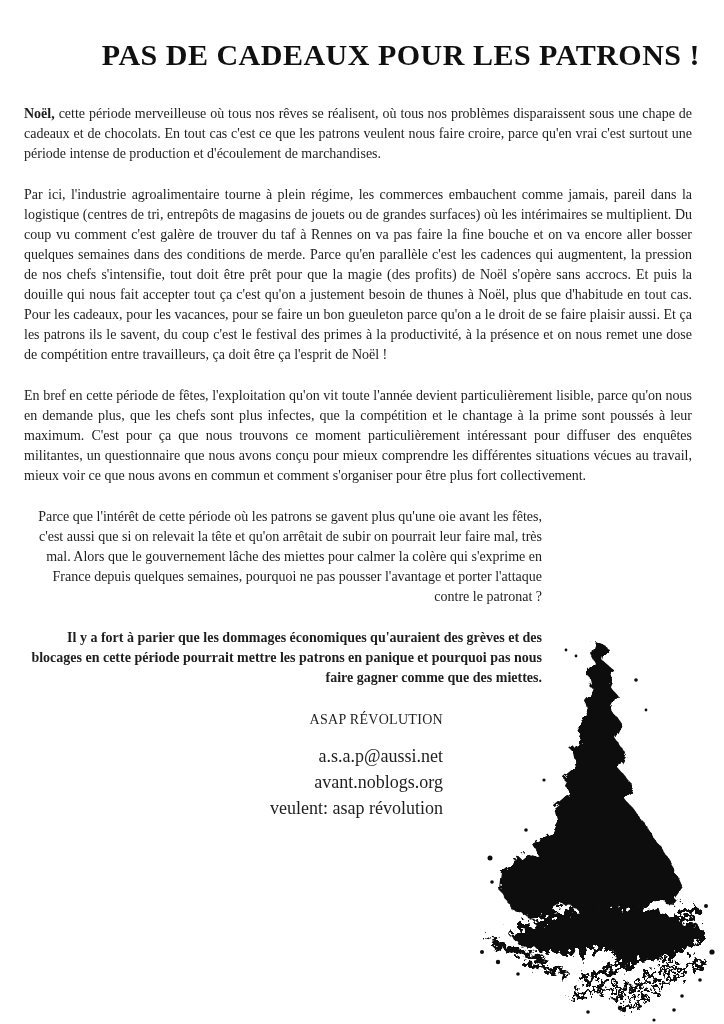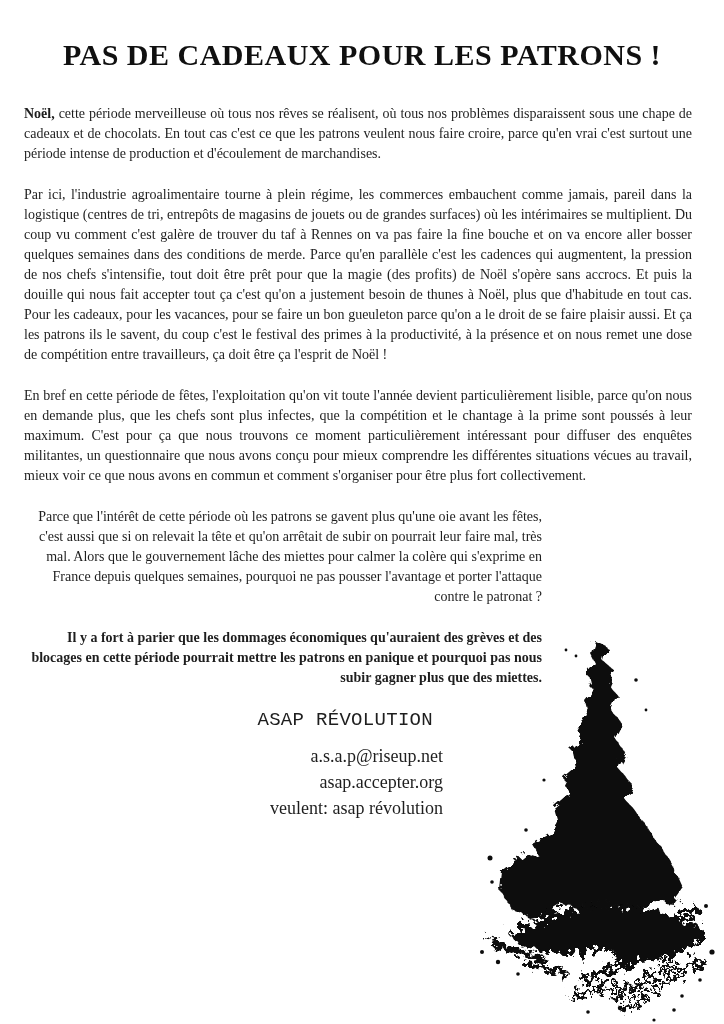"PAS DE CADEAUX POUR LES" .title { text-align: center -> right }
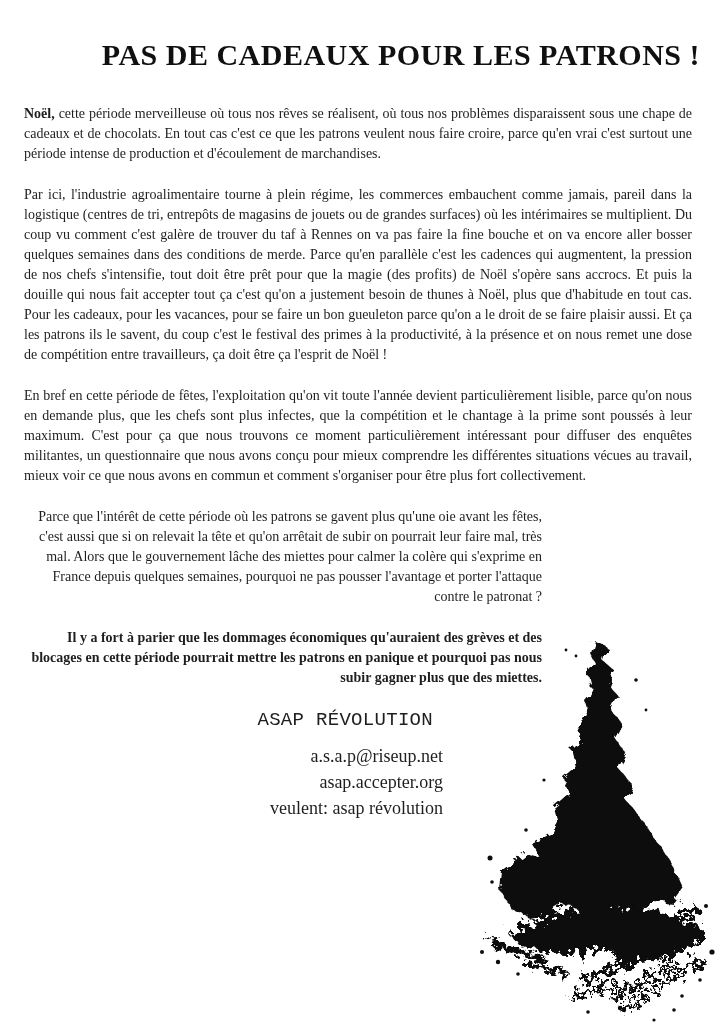"Il y a fort à" p.wrap { text: subir gagner plus -> faire gagner comme }
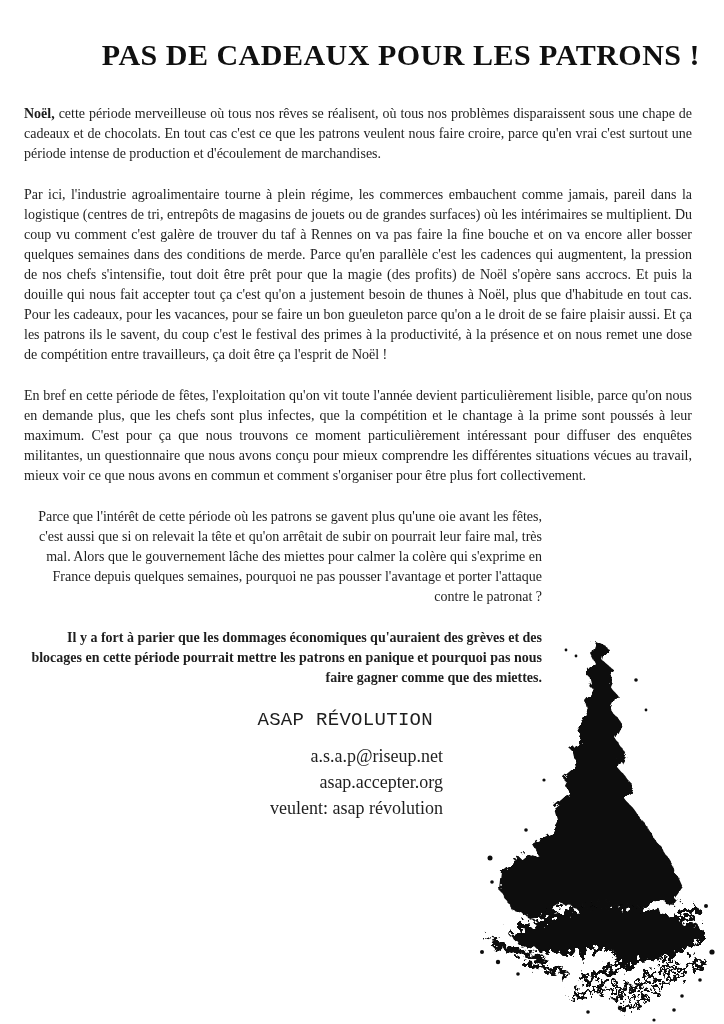"ASAP RÉVOLUTION" .signature { font-family: Liberation Mono, monospace -> none; font-size: 19px -> 14px; margin: 10px 10px 12px 0 -> 10px 0 12px 0 }
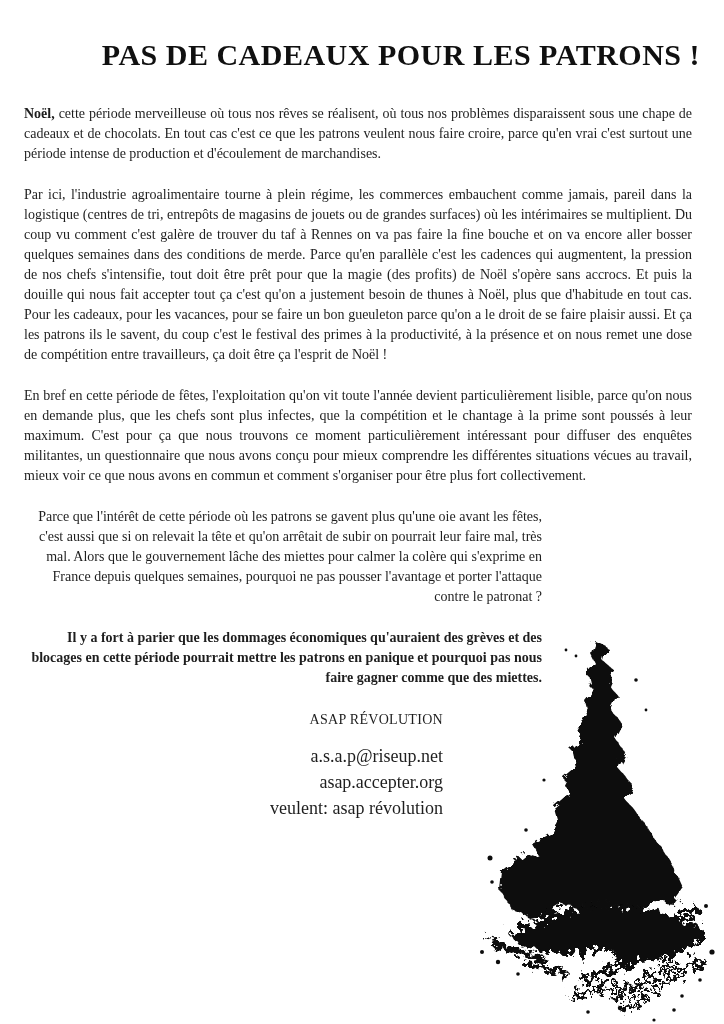"a.s.a.p@riseup.net" div { text: a.s.a.p@riseup.net -> a.s.a.p@aussi.net }
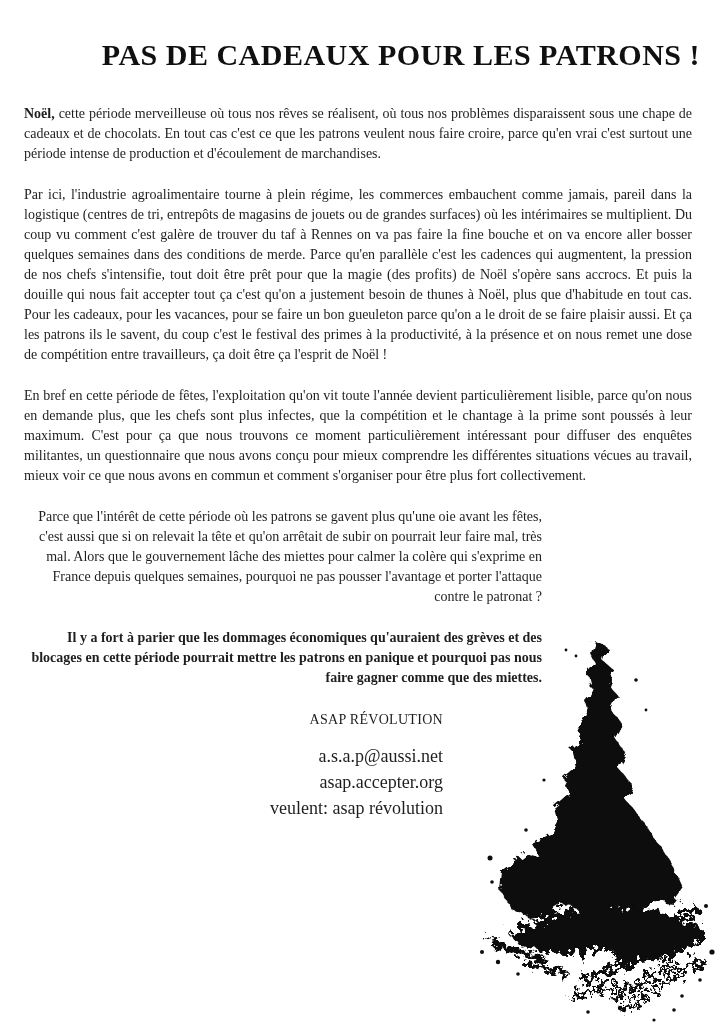"asap.accepter.org" div { text: asap.accepter.org -> avant.noblogs.org }
